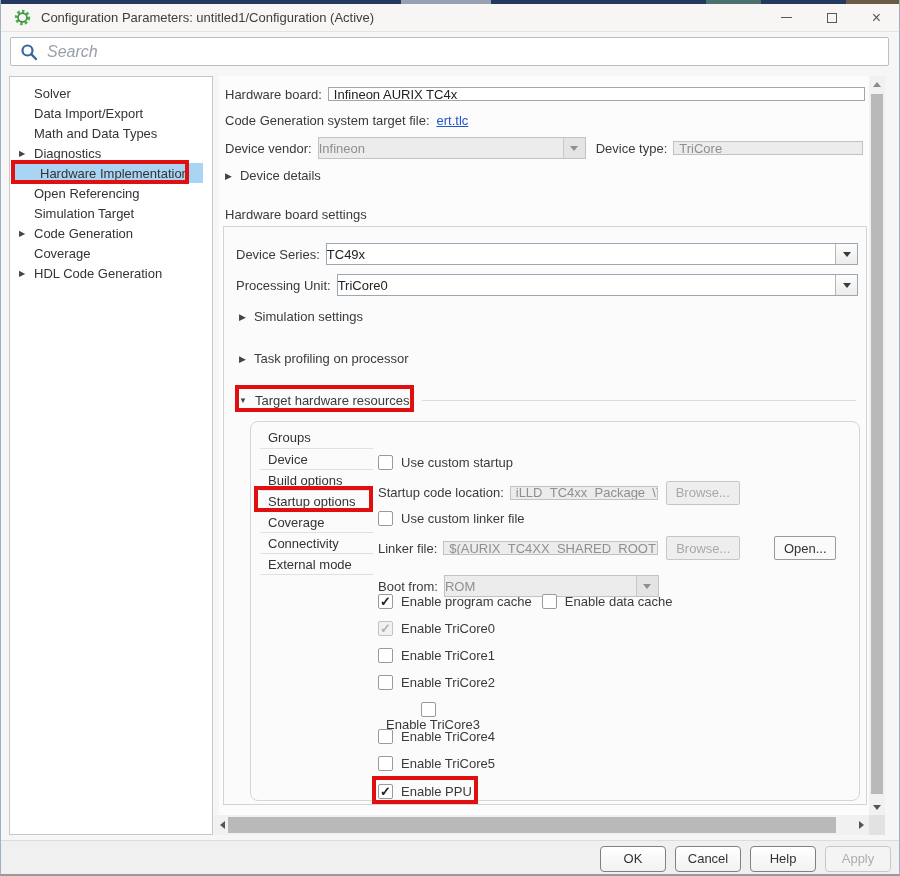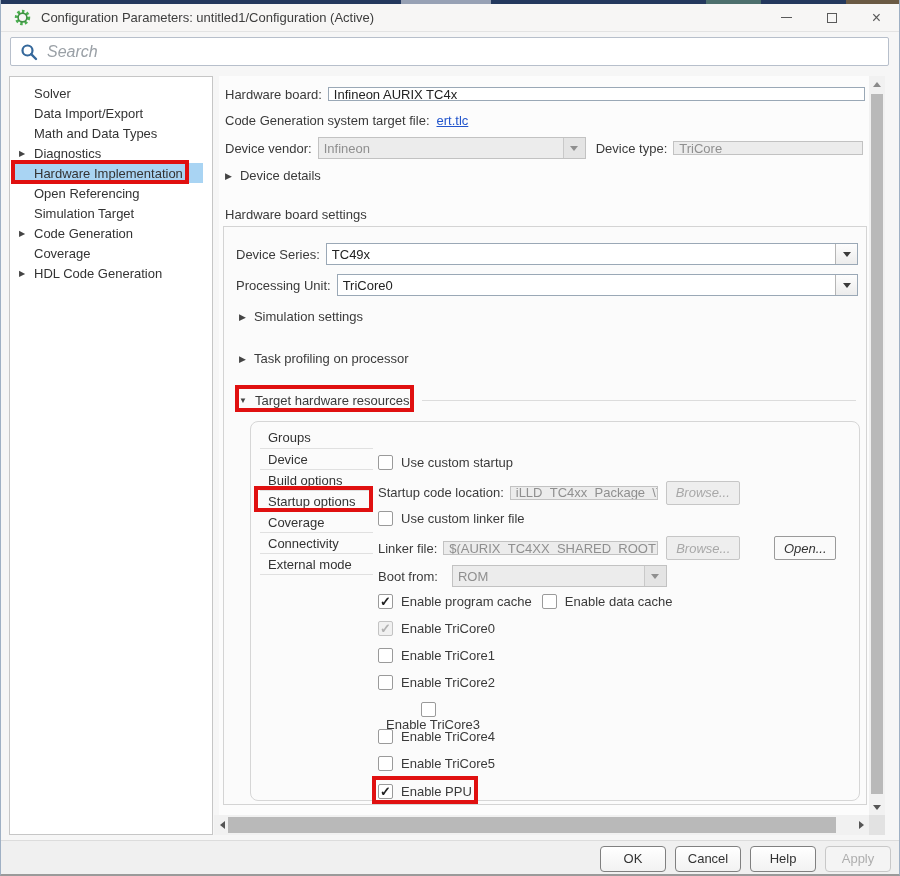"Infineon" .combo .val { padding-left: 5px -> none }
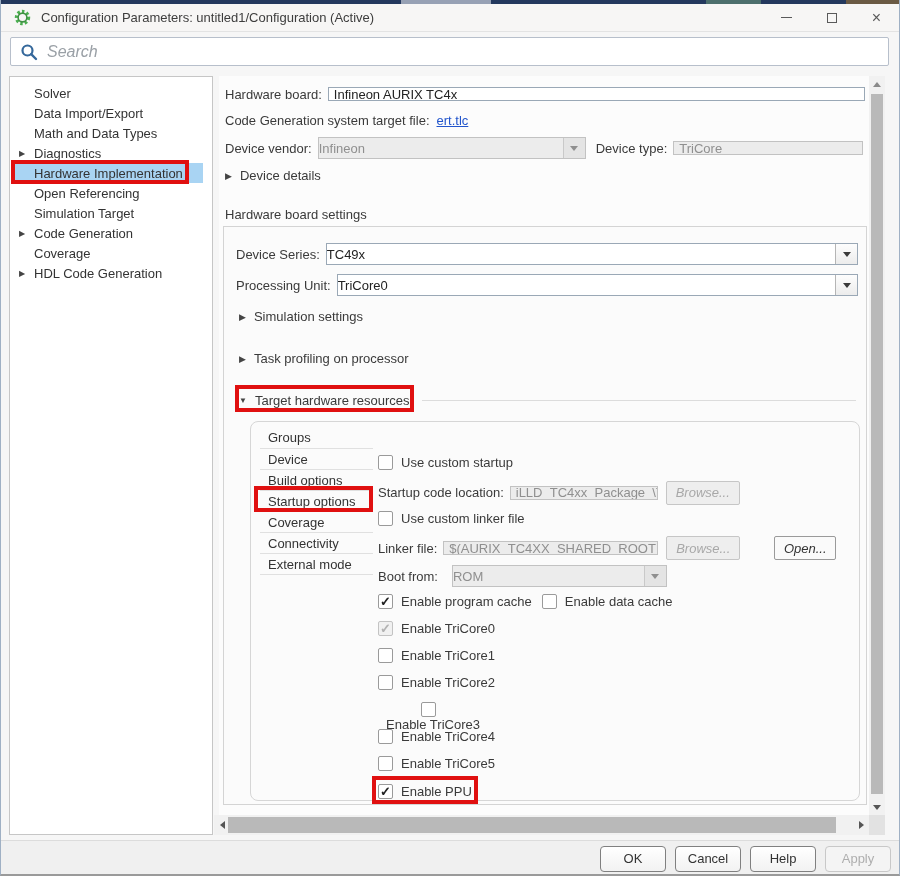"Hardware Implementation" .side-item.selected { padding-left: 19px -> 25px }
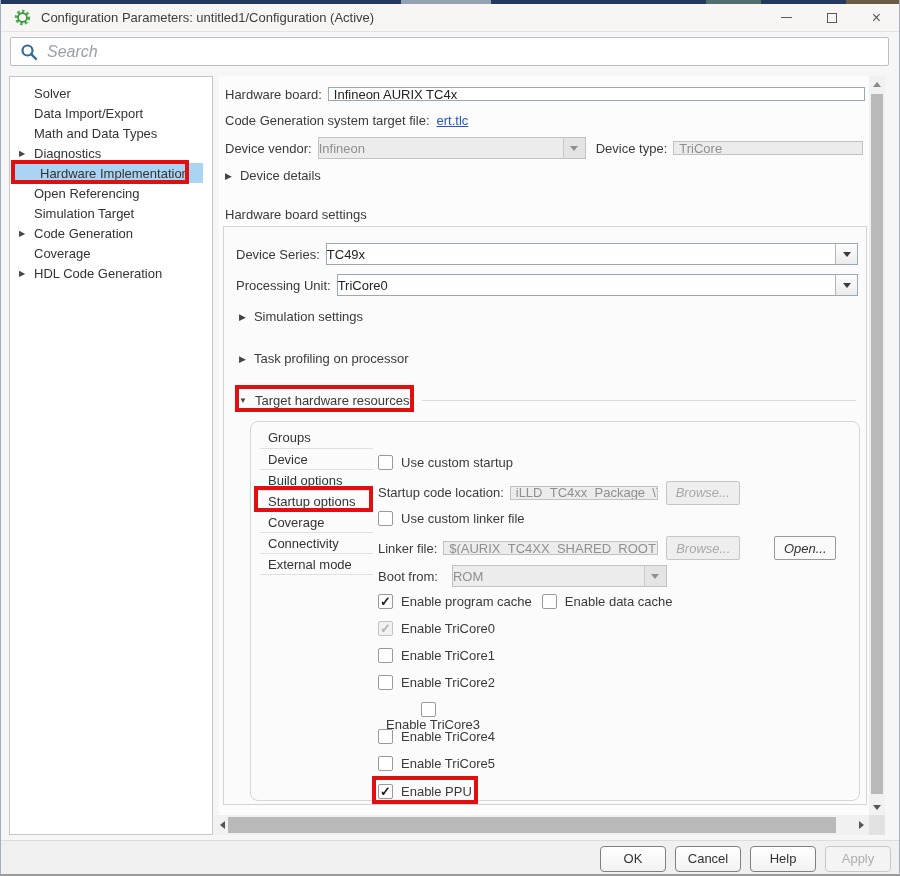"Browse..." .btn-sm { font-style: italic -> none }
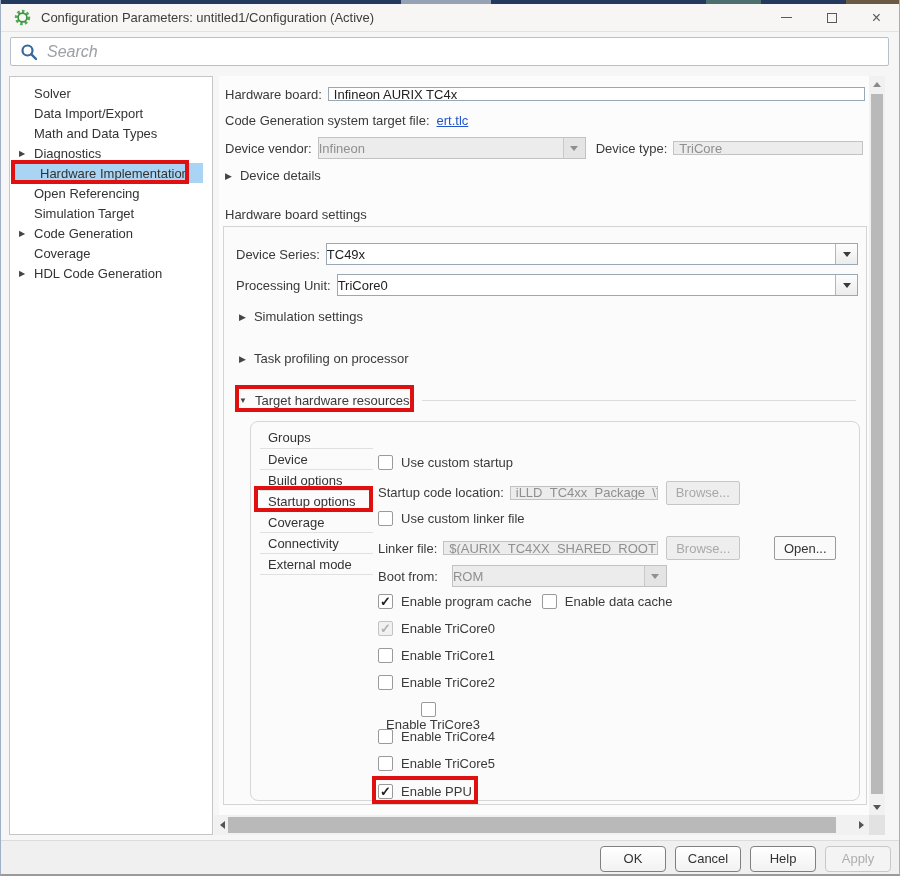"Boot from:" div.row { gap: 8px -> none; top: 143px -> 153px }
